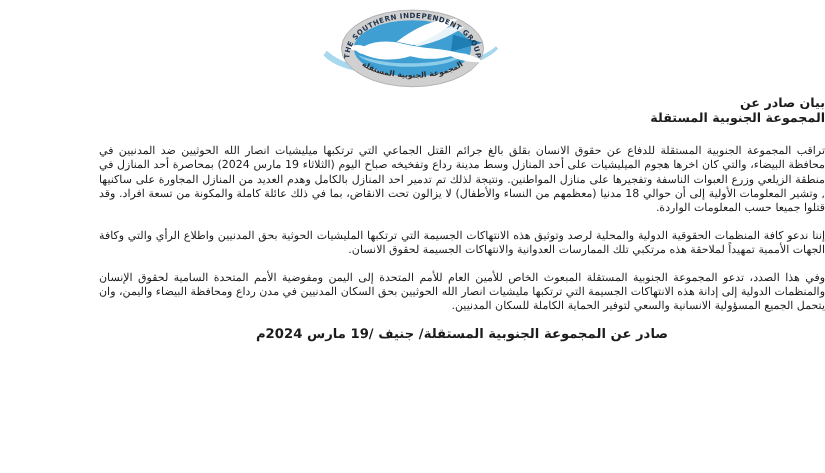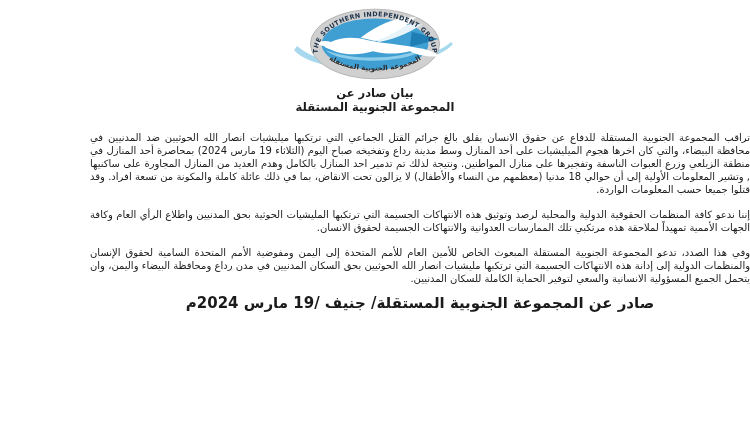"بيان صادر عن" .heading { text-align: center -> right }
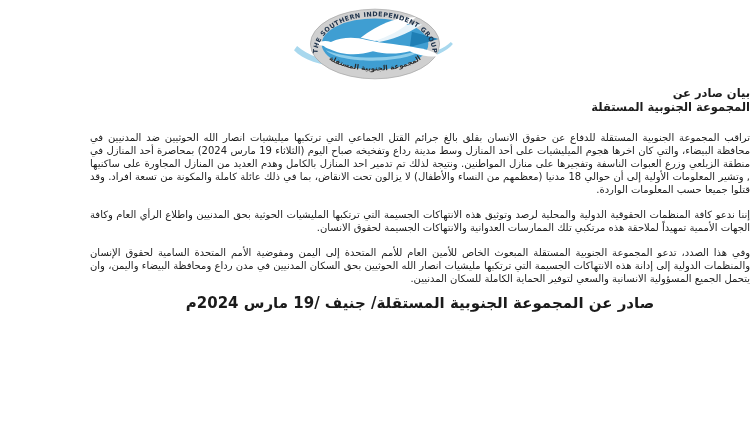"إننا ندعو كافة المنظمات الحقوقية" p { text: العام -> والتي }
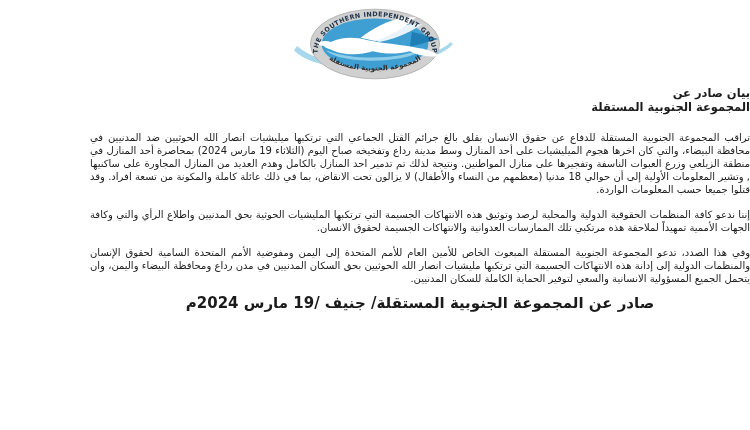"صادر عن المجموعة الجنوبية المستقلة/" .doc-footer { font-size: 15px -> 12px }
